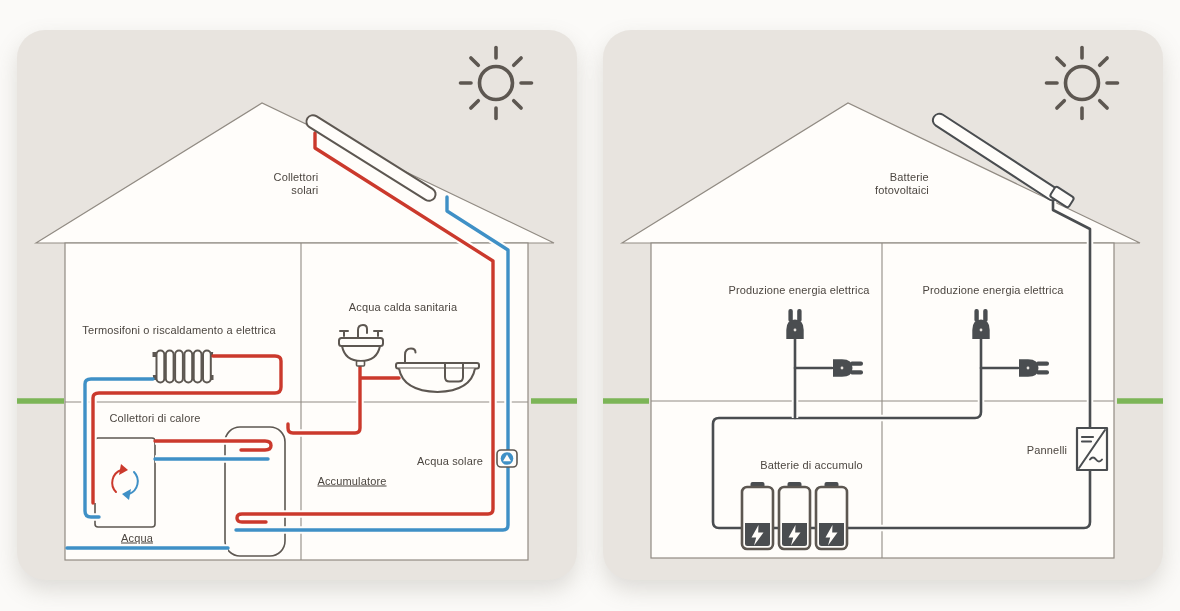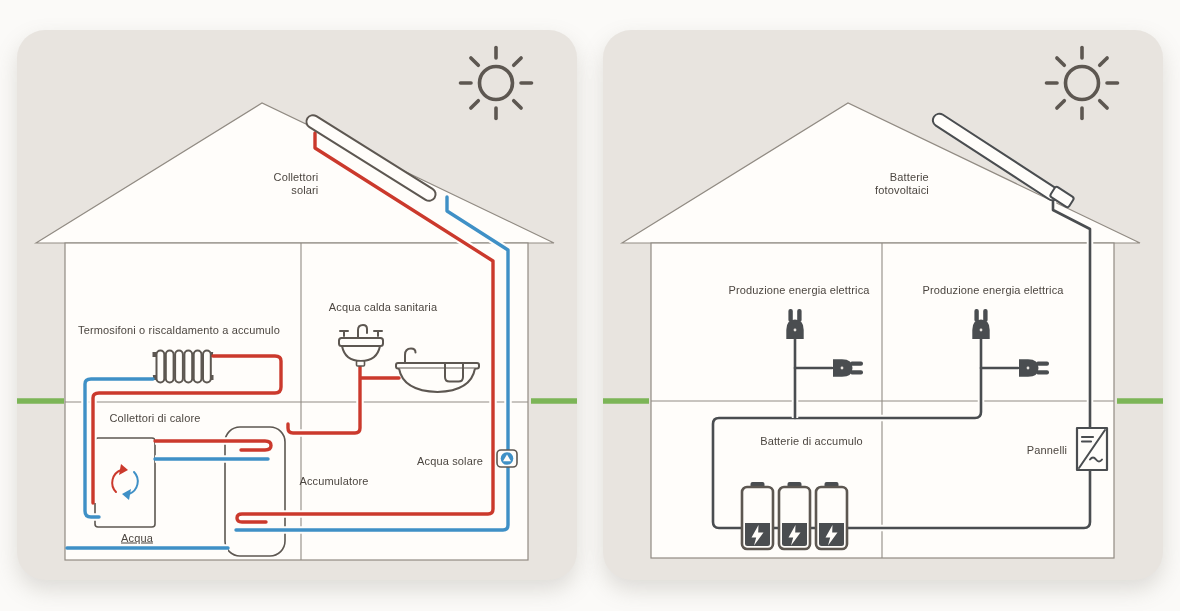"Acqua calda sanitaria" #lbl-acqua-calda { left: 383px -> 403px }
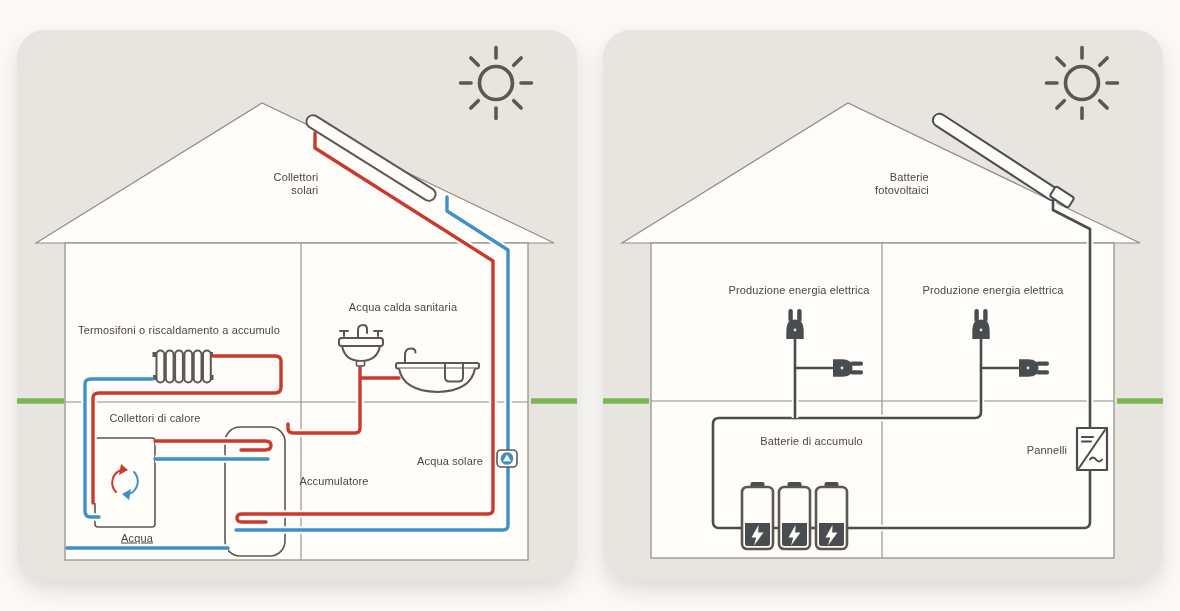"Termosifoni o riscaldamento a accumulo" div.label { text: accumulo -> elettrica }
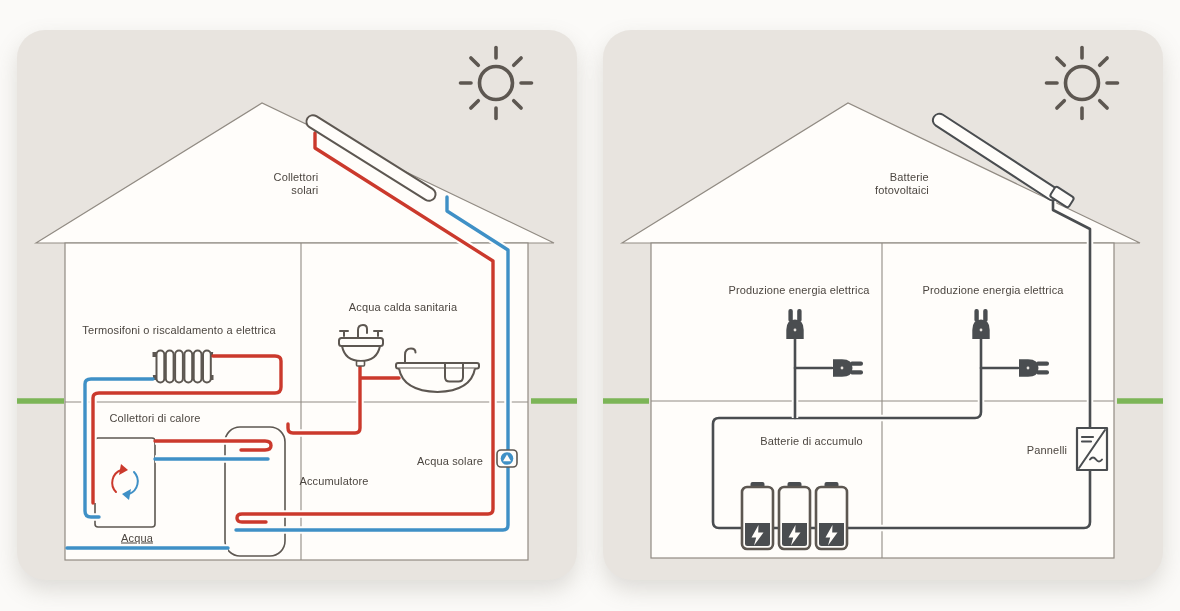"Batterie di accumulo" #lbl-batterie { top: 441px -> 465px }
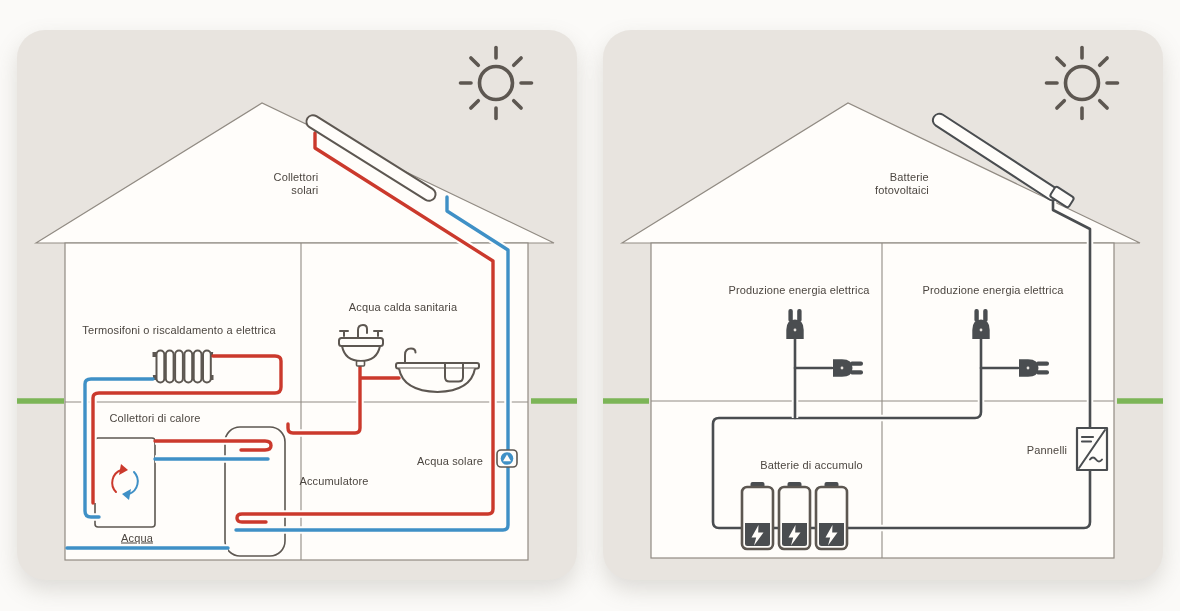"Accumulatore" #lbl-accumulatore { left: 334px -> 352px; text-decoration: none -> underline }
